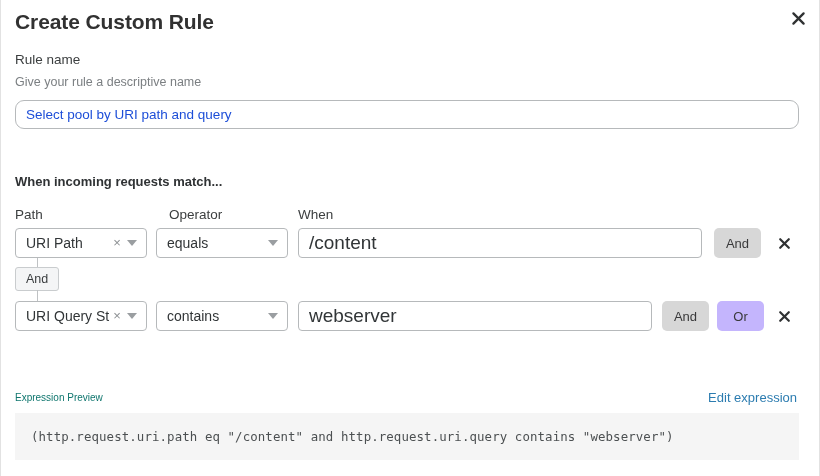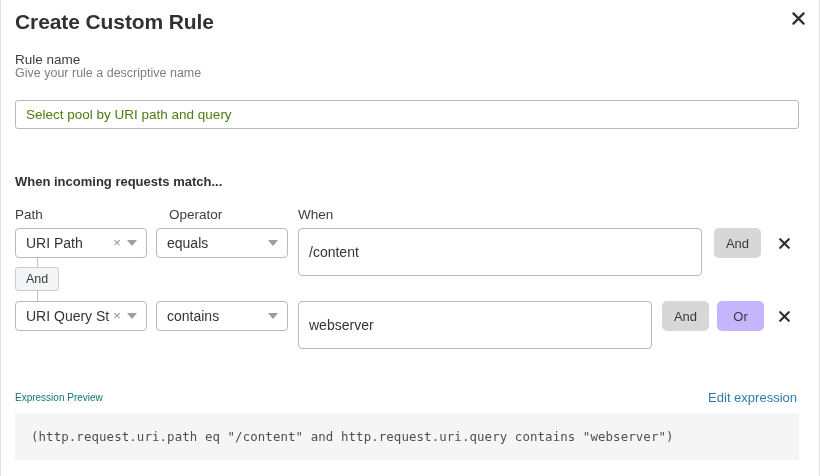"Give your rule a descriptive" #rule-name-sublabel { top: 65px -> 74px }
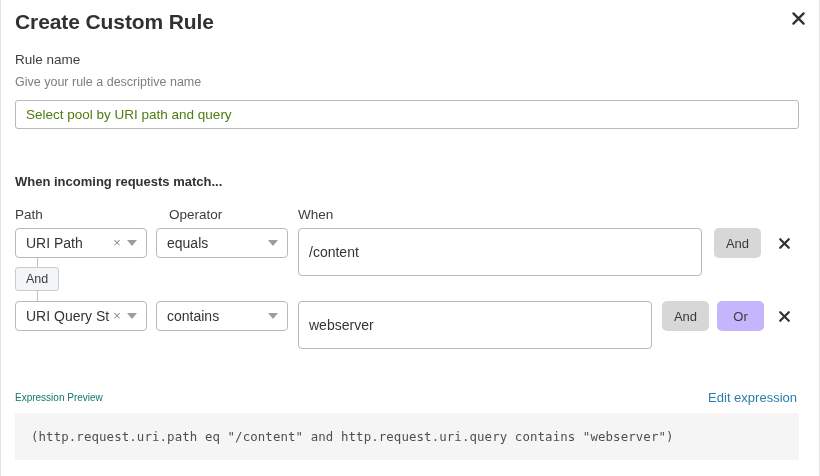"Select pool by URI path" .text-input { border-radius: 3px -> 9px; color: #4d7c0f -> #1d4ed8 }
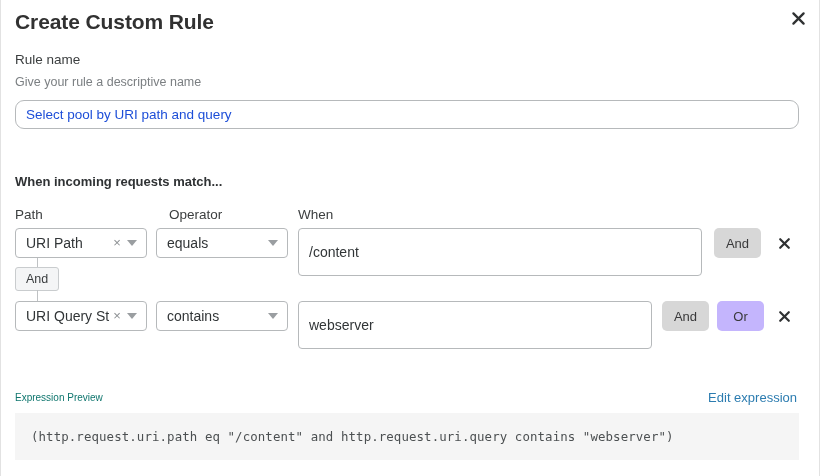"/content" .value-input { font-size: 14px -> 19px; height: 48px -> 30px }
